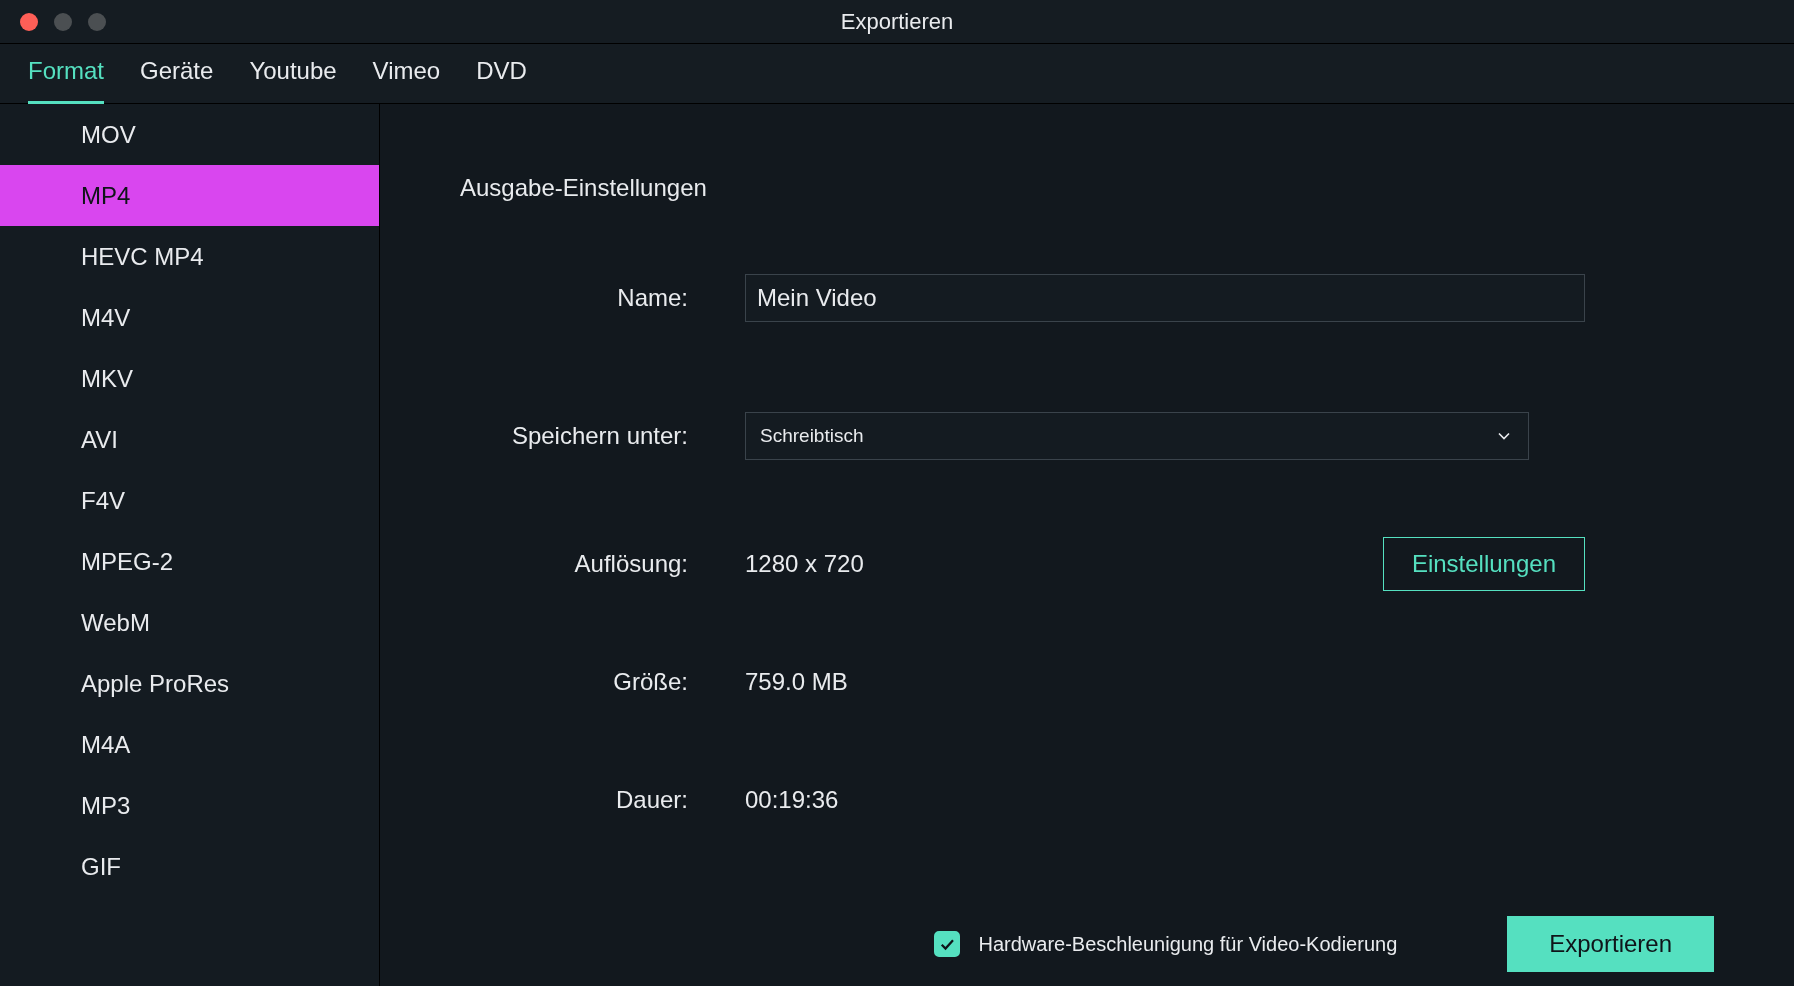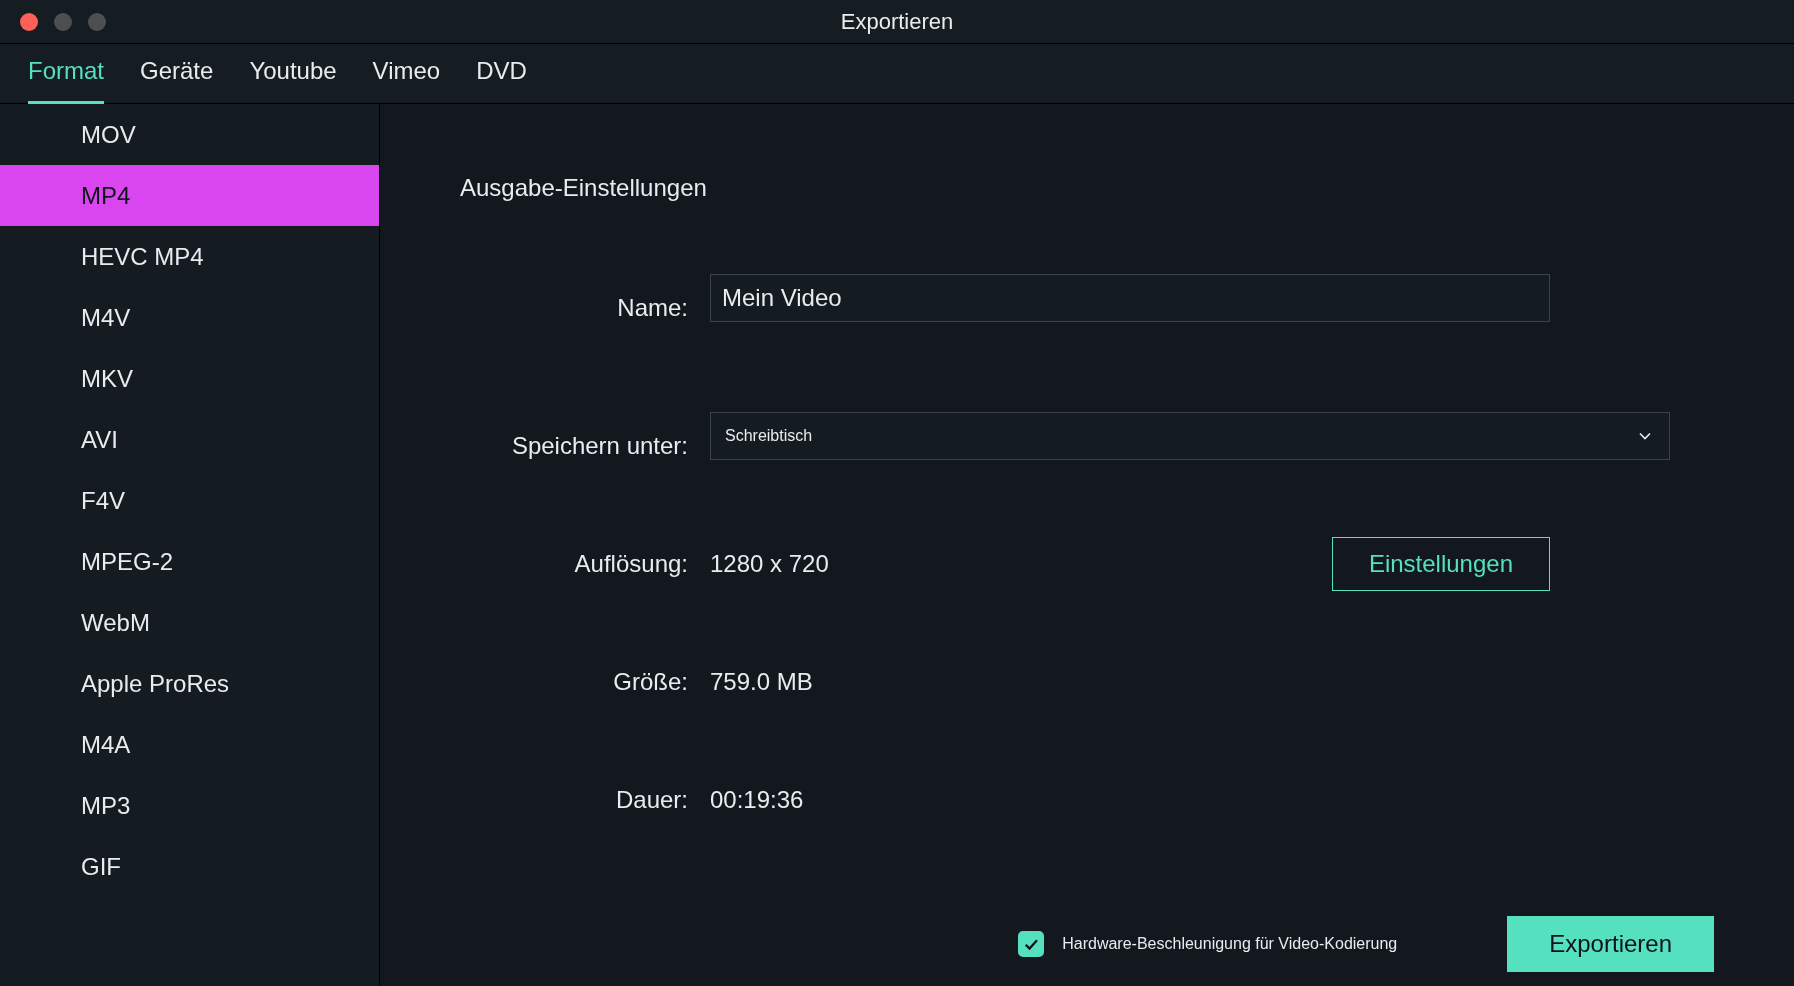"Name:" .row { align-items: flex-end -> center; gap: none -> 35px }
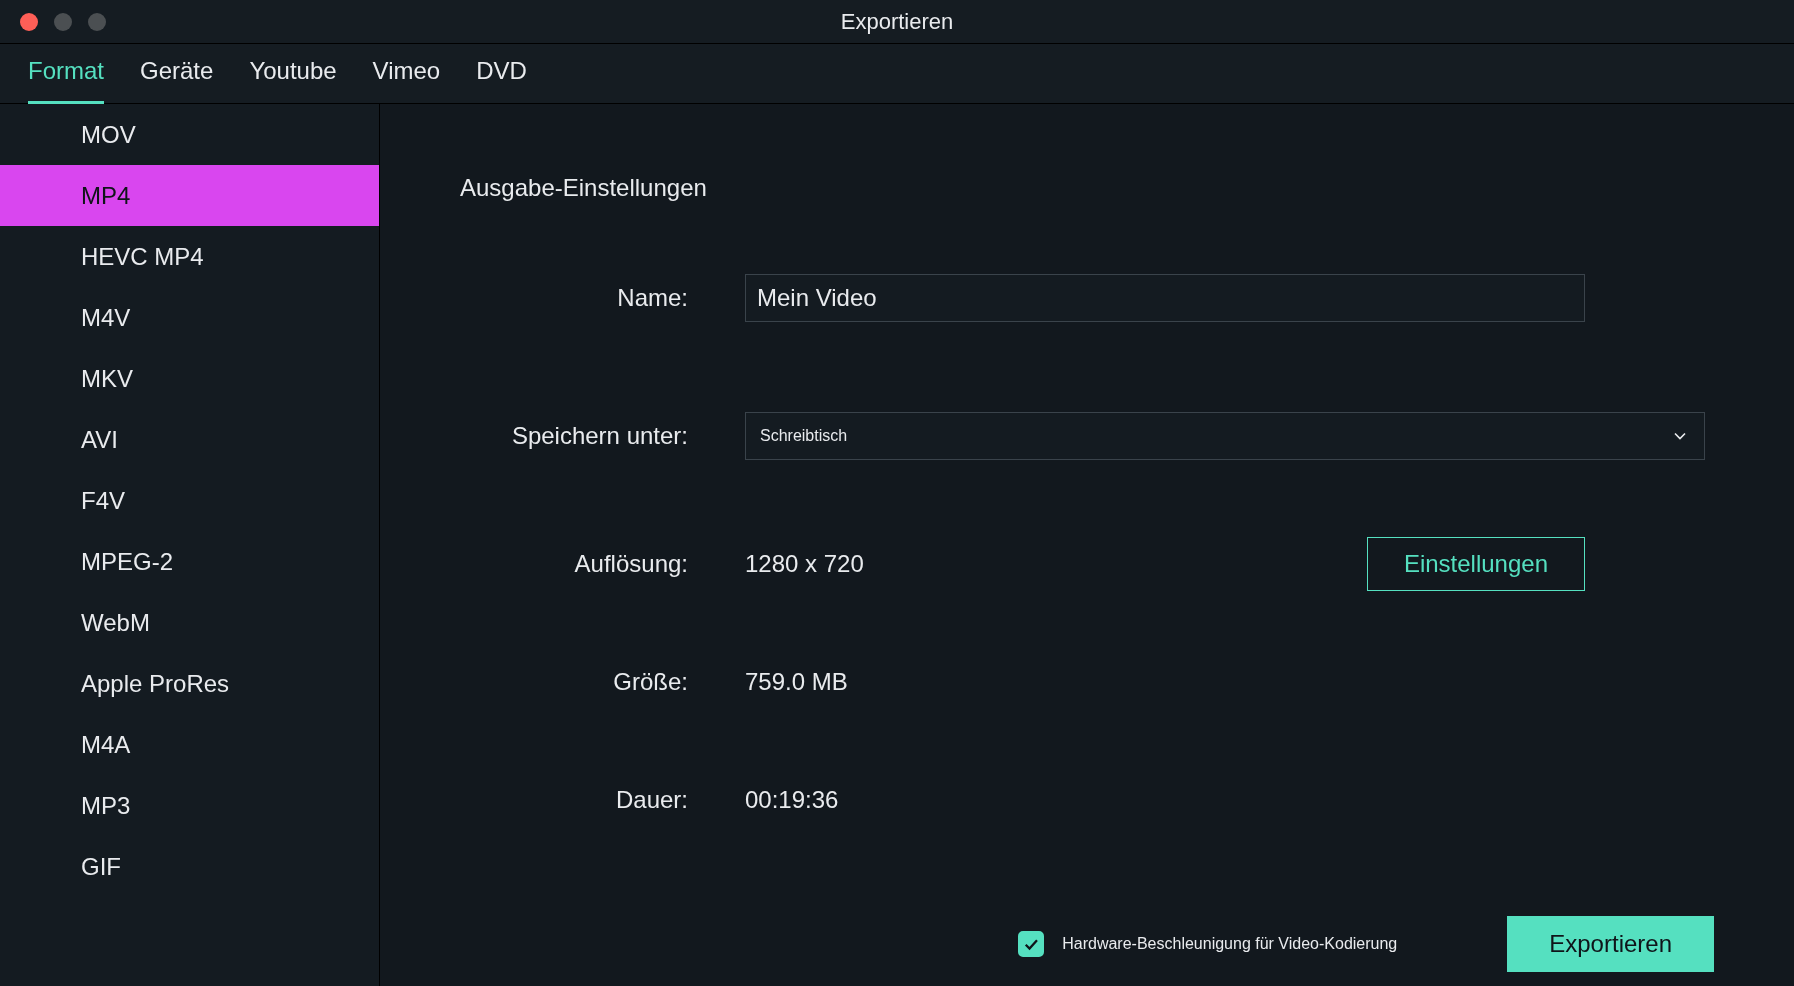"Schreibtisch" .select { font-size: 16px -> 19px; width: 960px -> 784px }
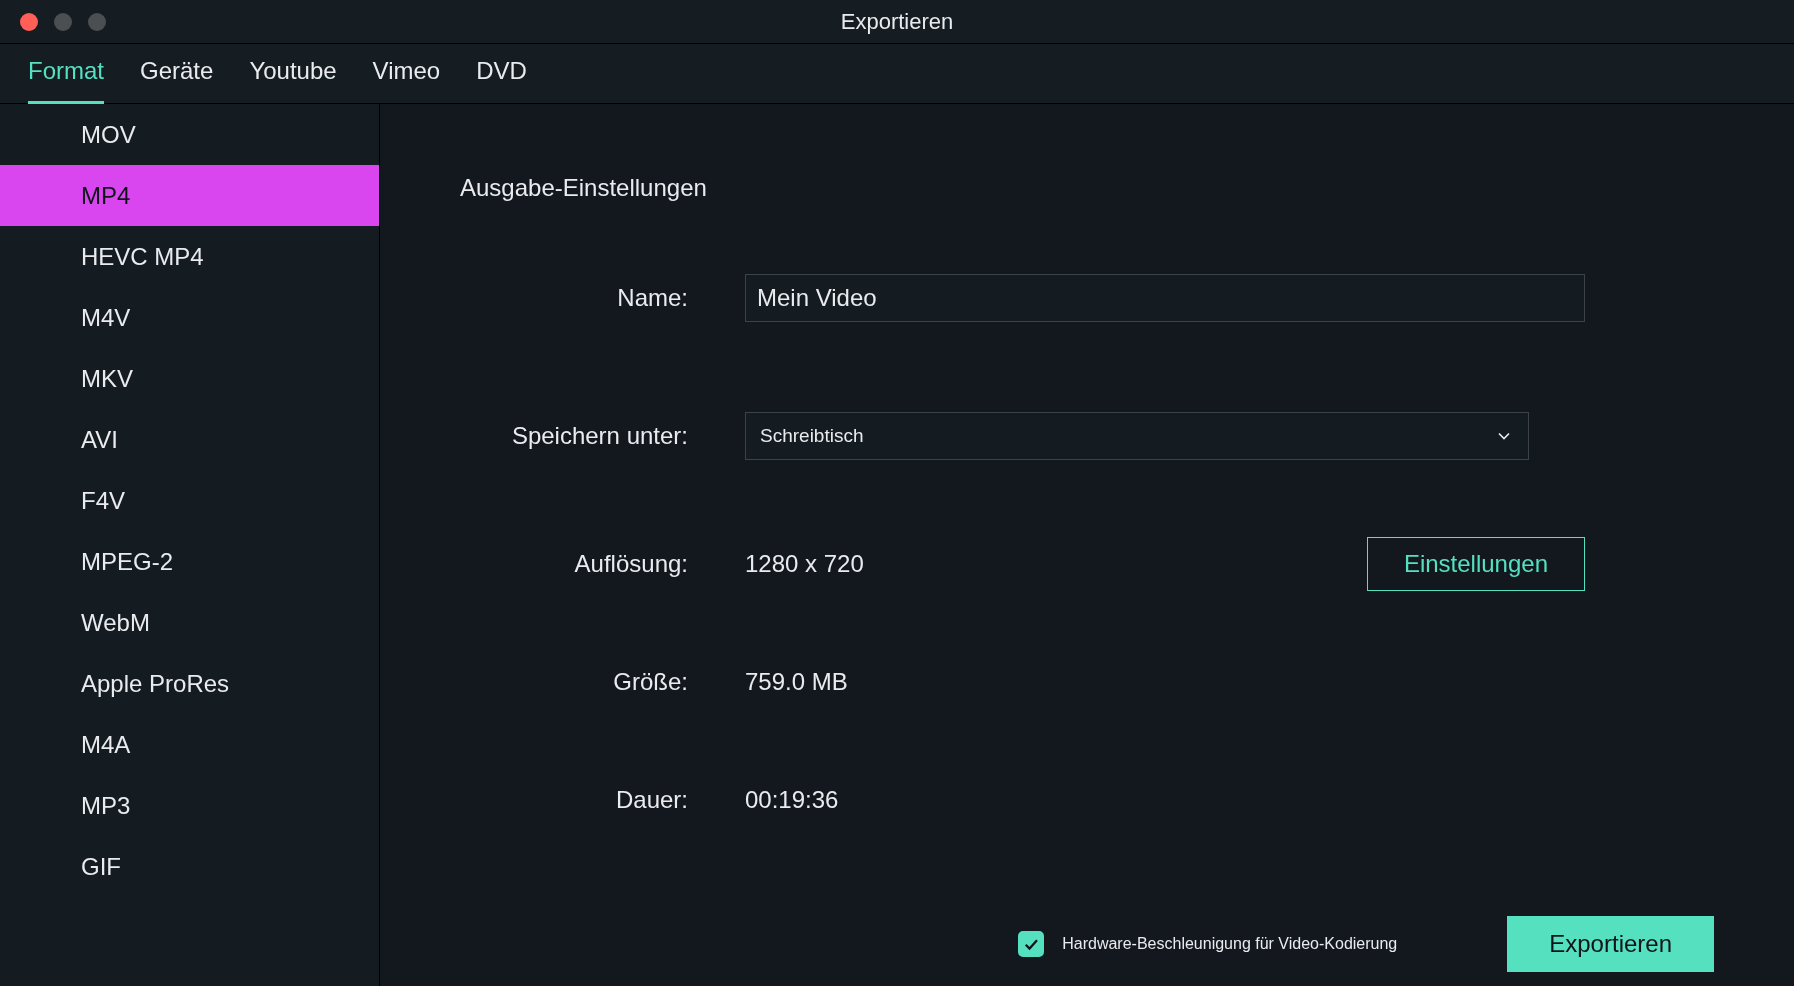"Einstellungen" .settings-btn { padding: 12px 36px -> 12px 28px }
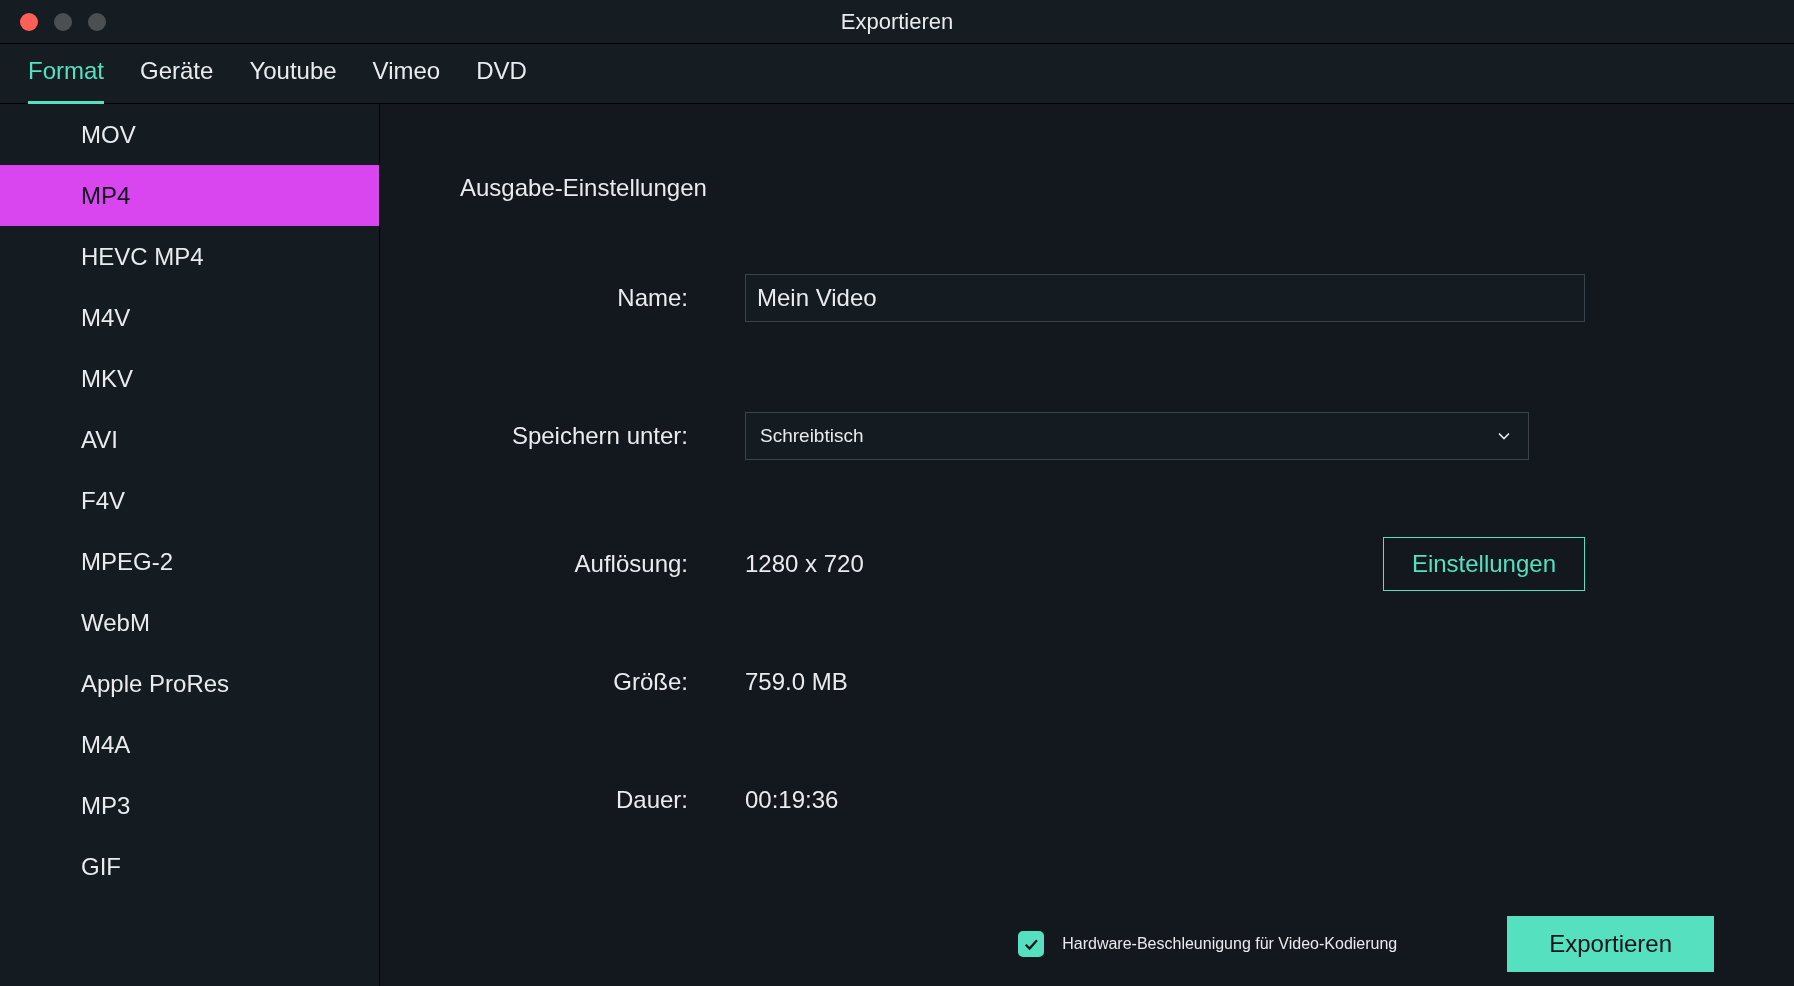"Hardware-Beschleunigung für" .hwaccel-label { font-size: 16px -> 20px }
